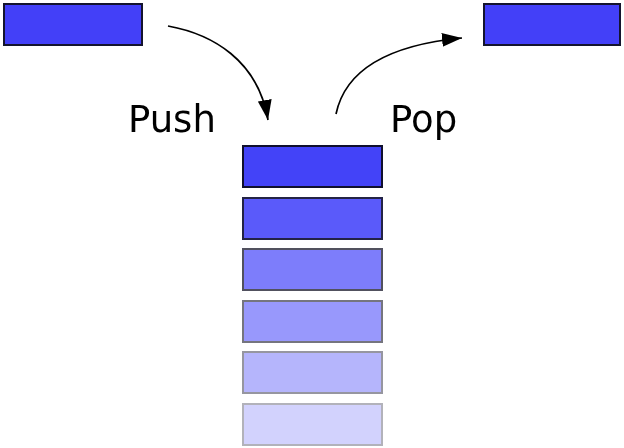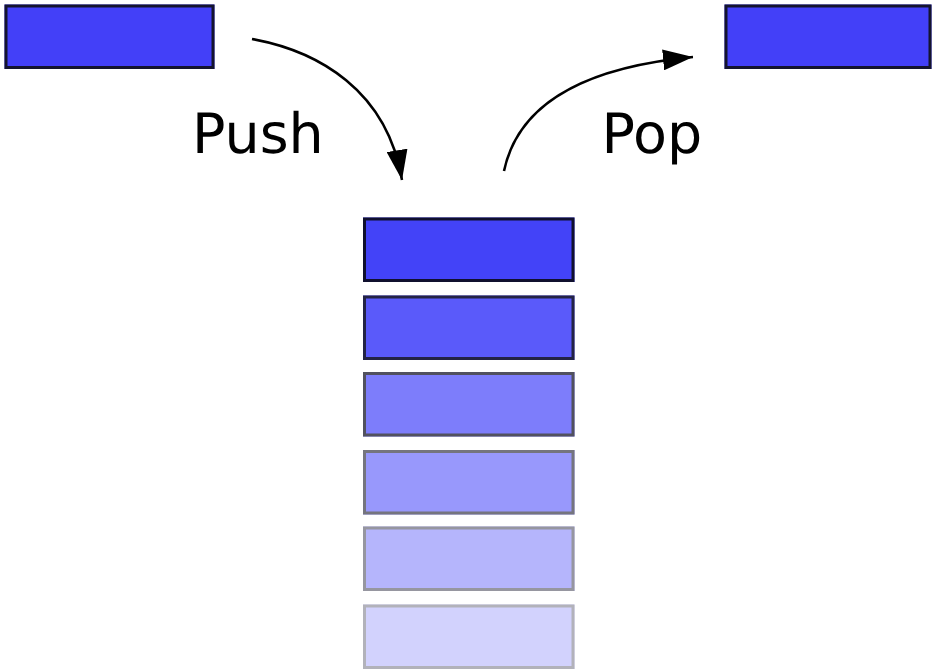"Push" .op-label { margin-top: none -> 30px }
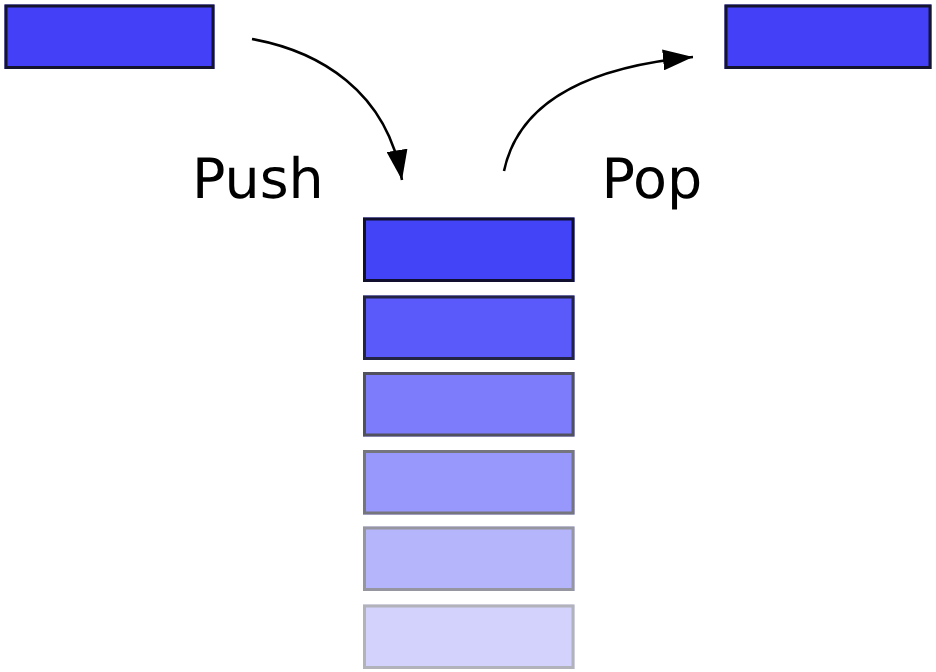"Pop" .label-pop { left: 401px -> 390px }
